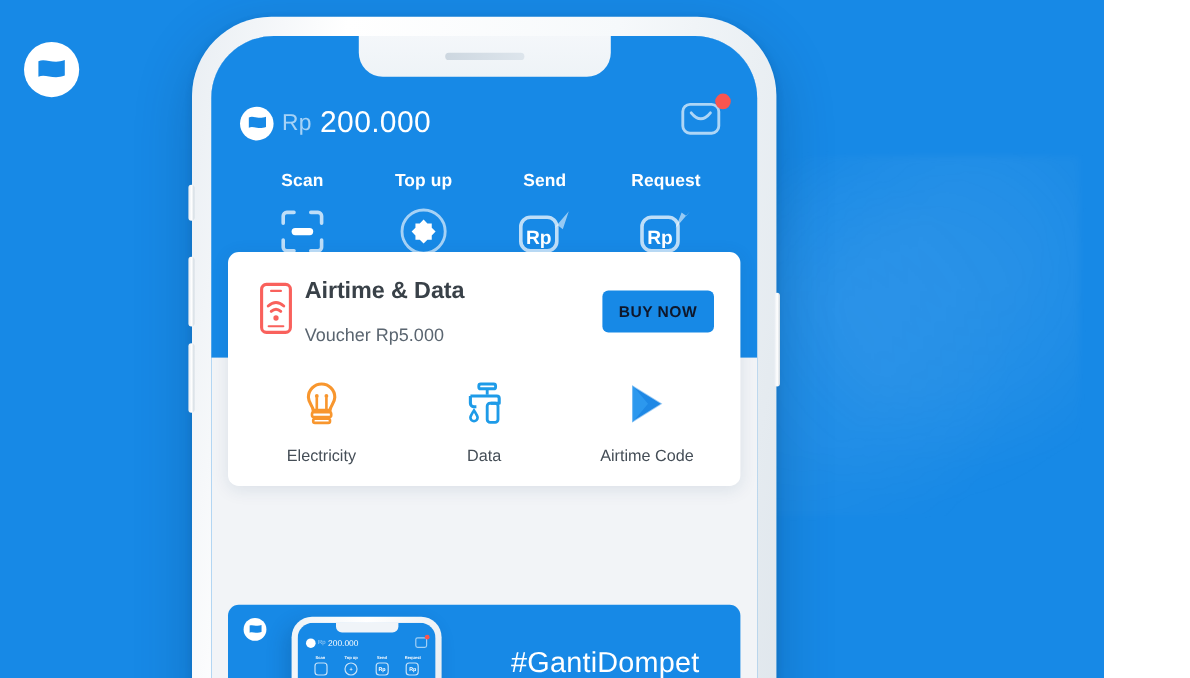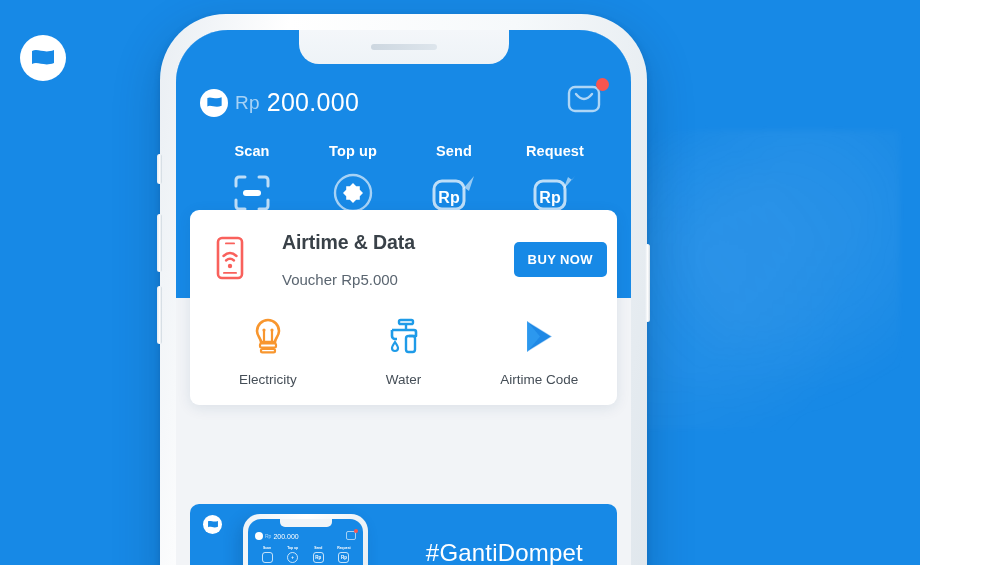"Airtime & Data" .promo { gap: 34px -> 6px; padding: 21px 10px 20px 22px -> 21px 22px 20px 22px }
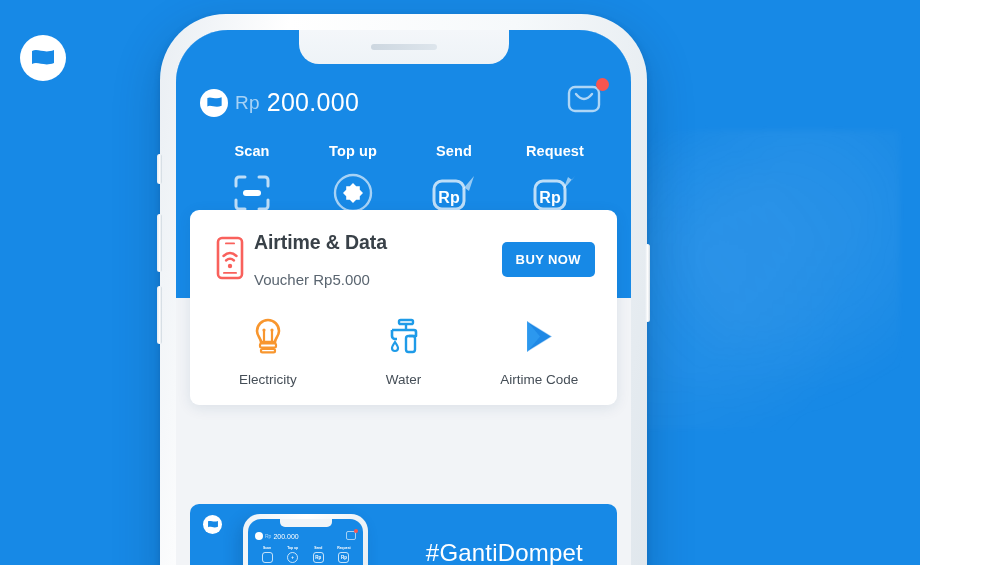"BUY NOW" .buy-btn { color: #ffffff -> #0f172a }
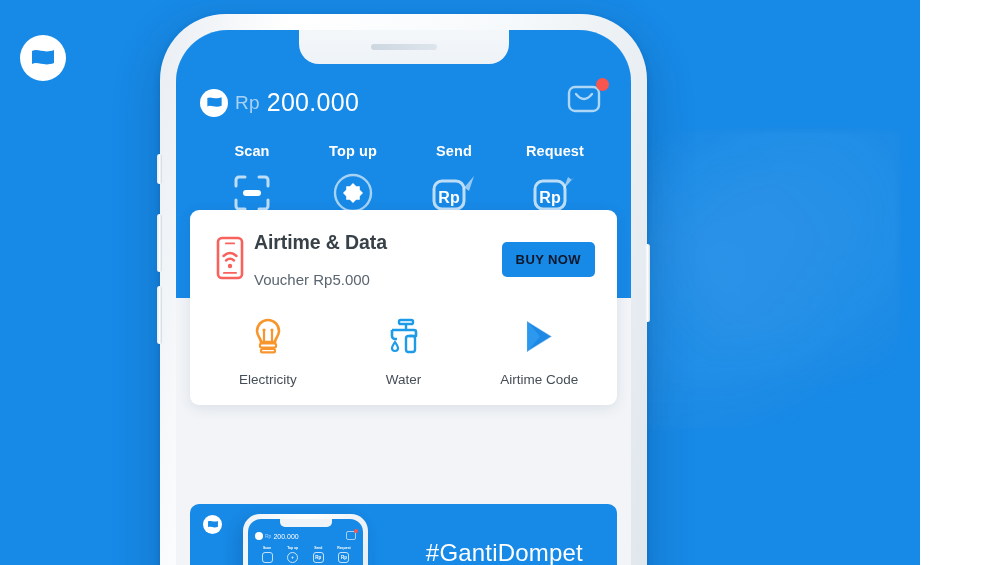"Water" span.cat-label { text: Water -> Data }
